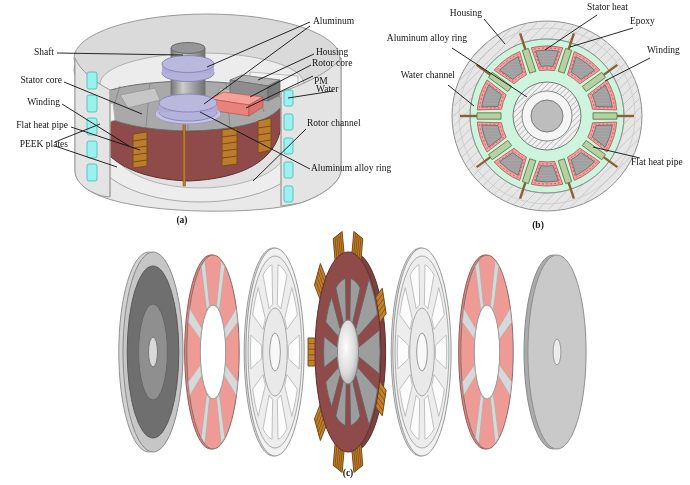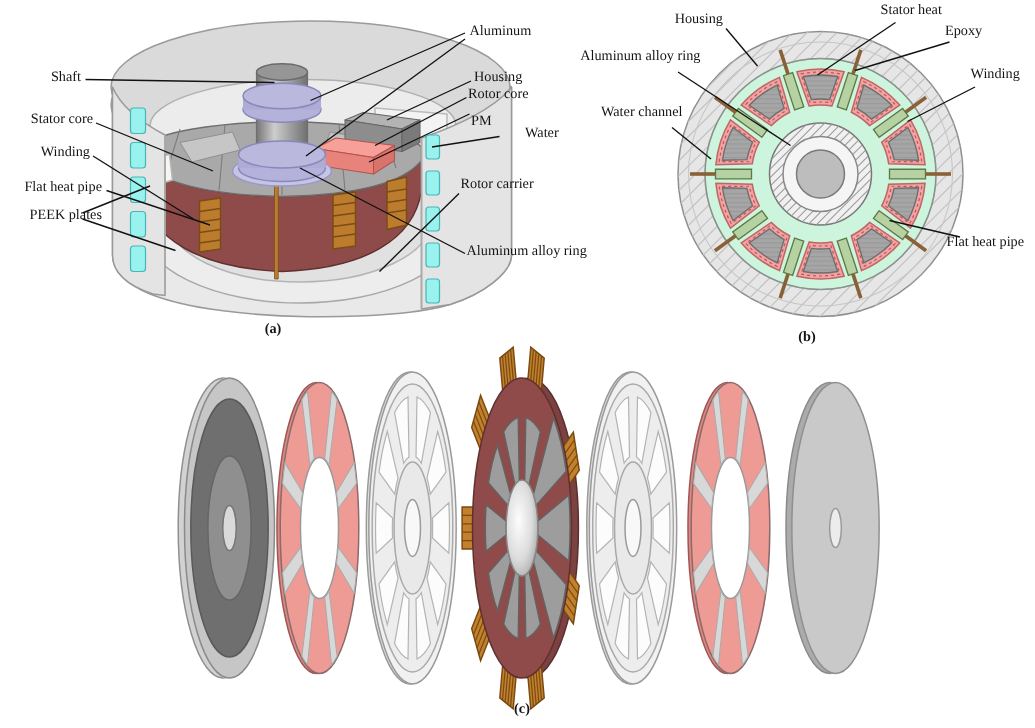"Water" div.lbl { left: 350px -> 316px }
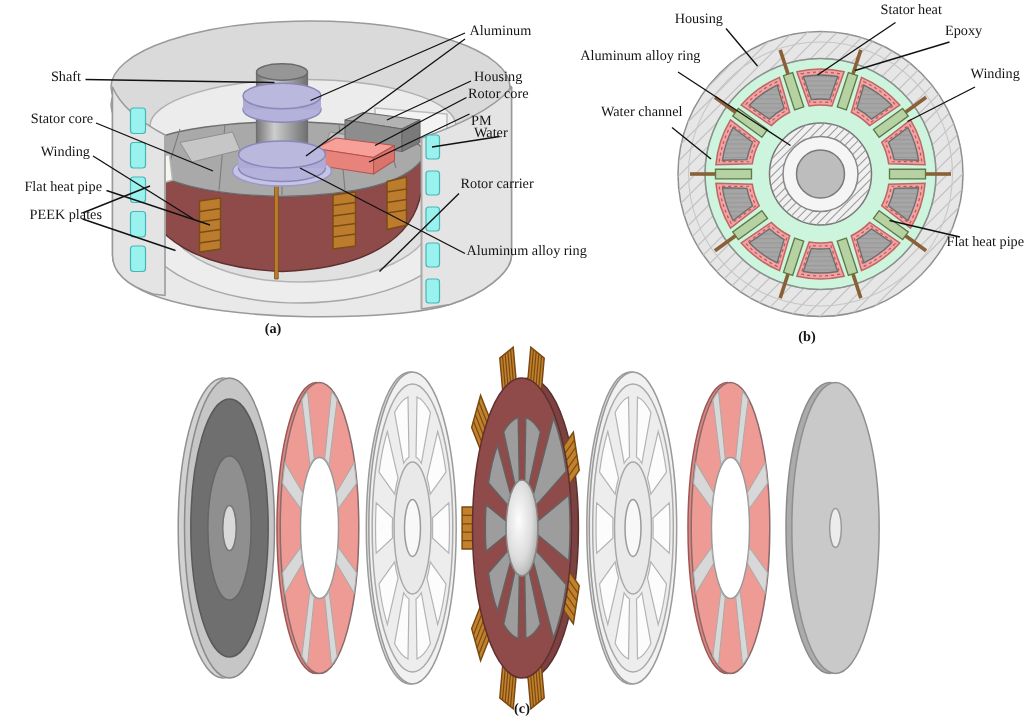"Rotor carrier" div.lbl { text: carrier -> channel }
